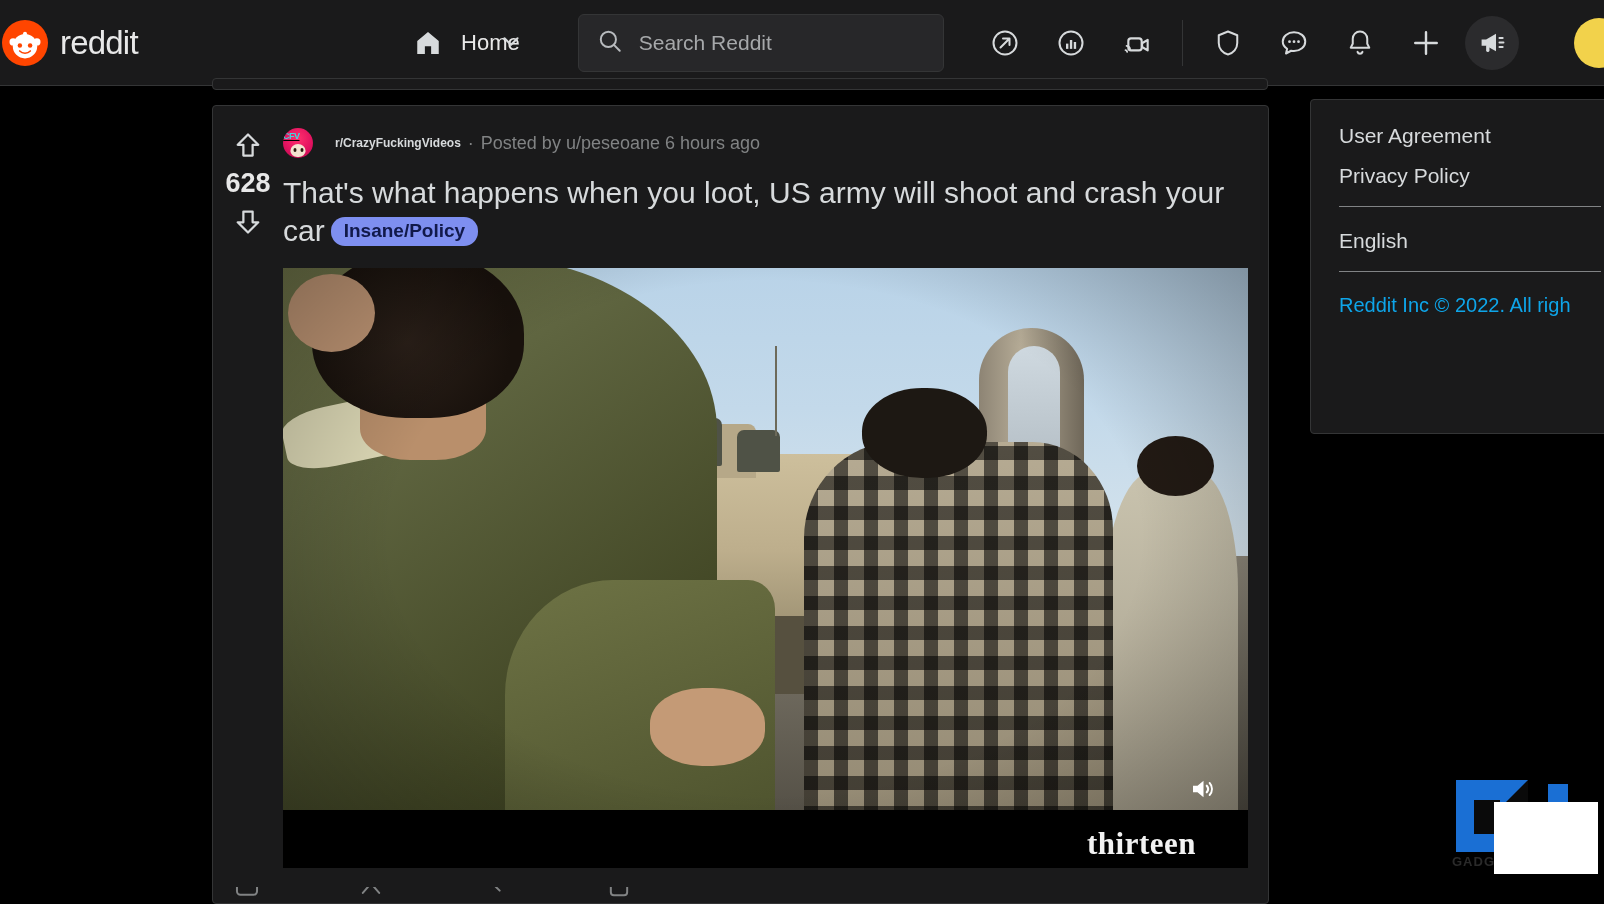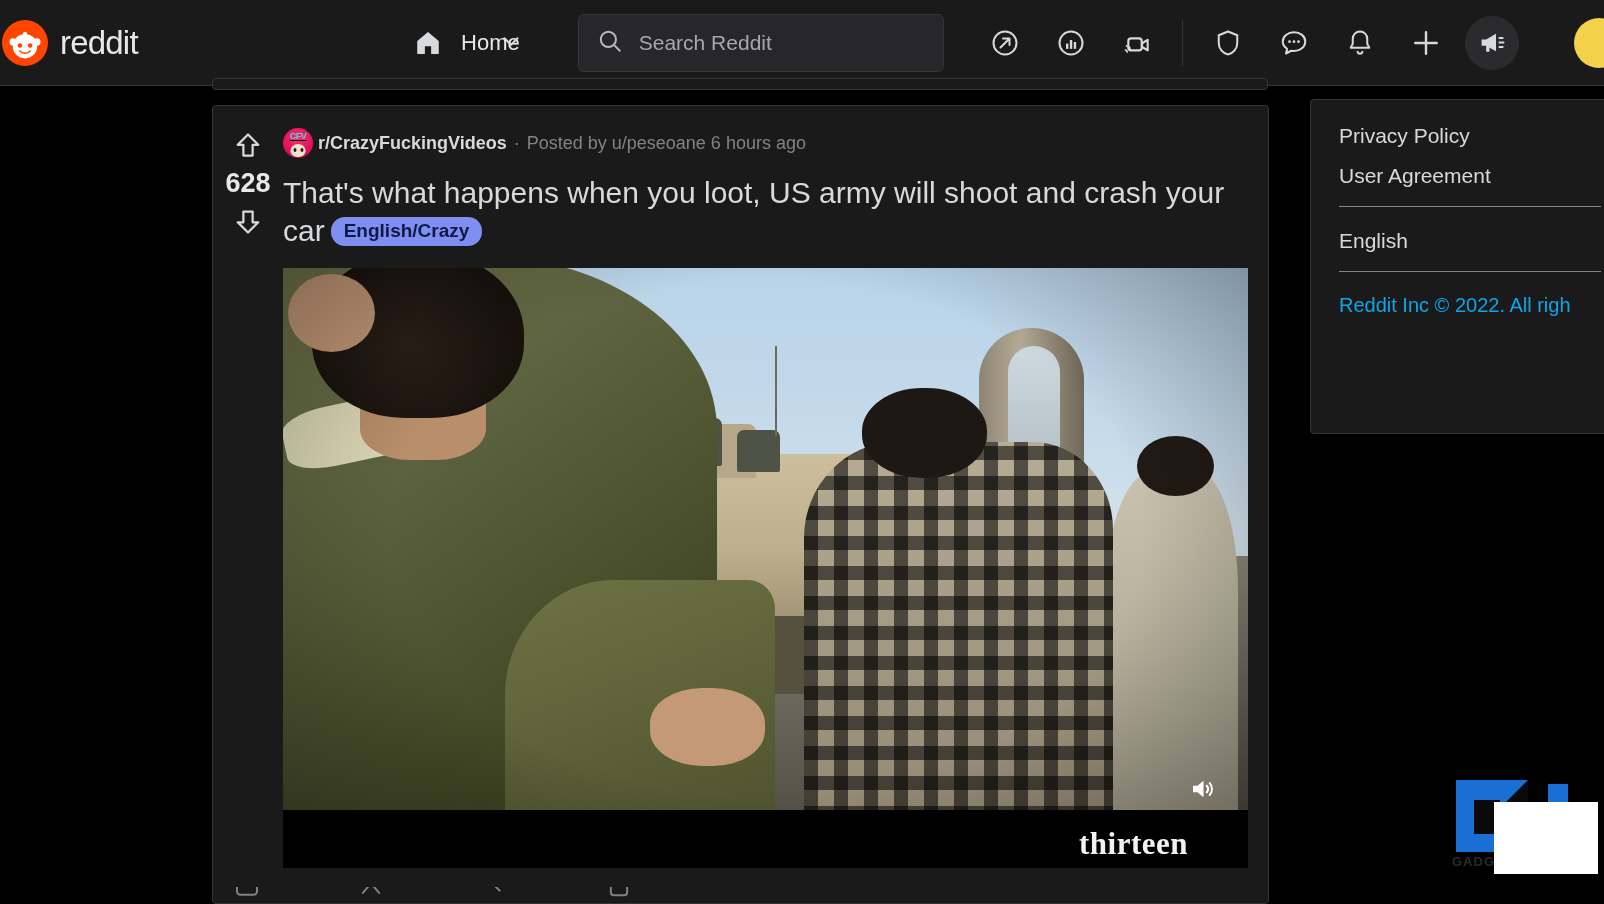"CFV" .sub-avatar { justify-content: center -> flex-start; margin-right: 5px -> 22px }
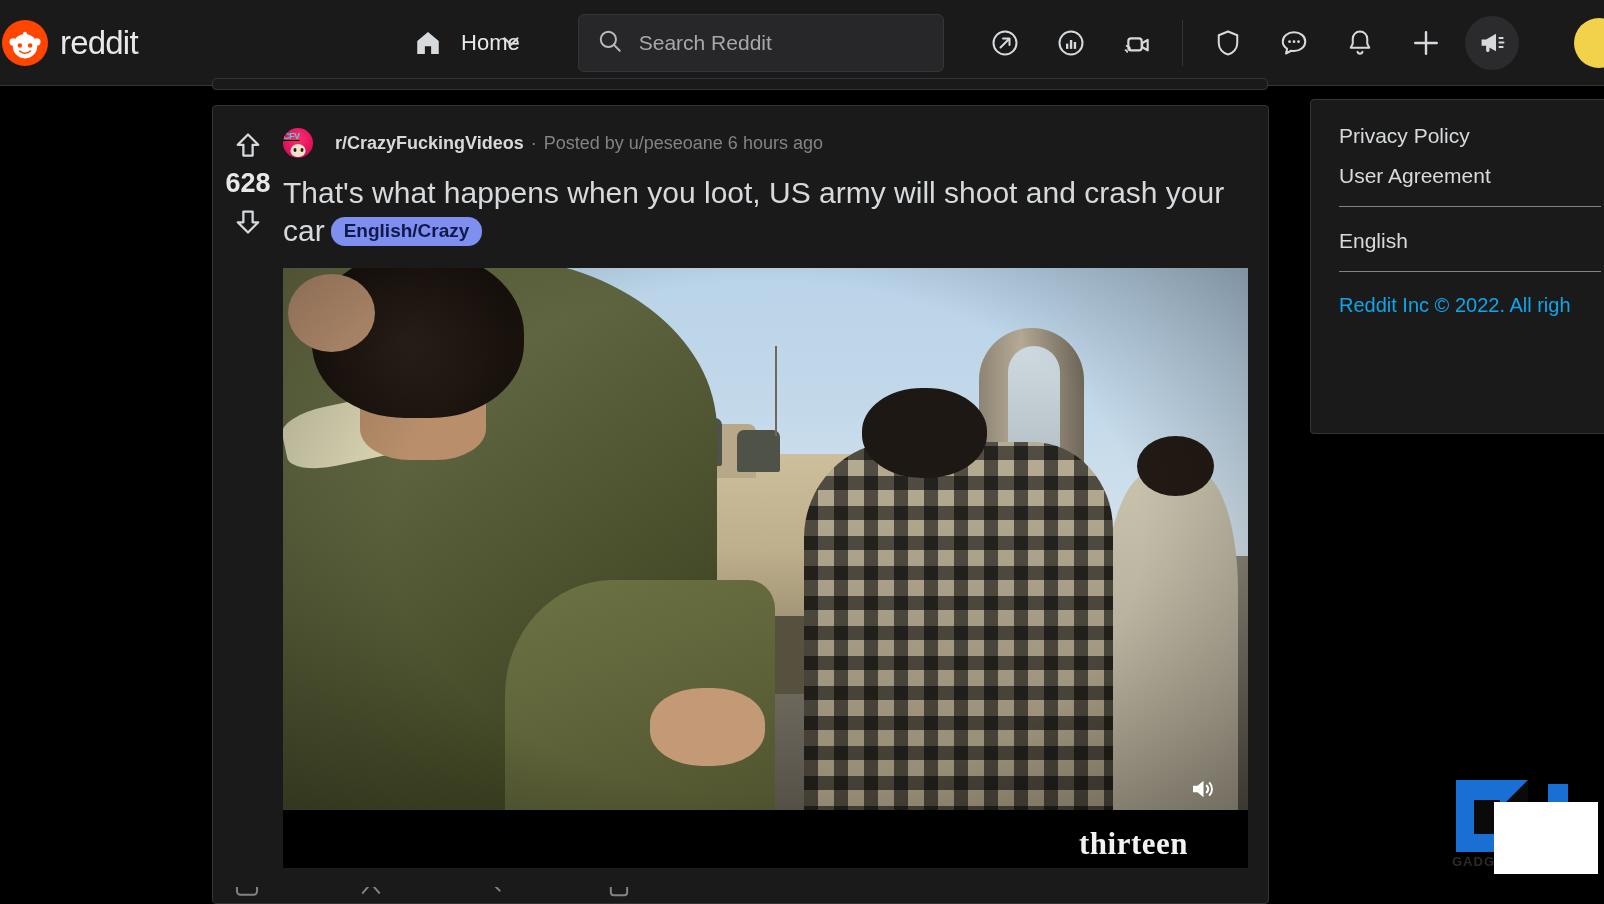"r/CrazyFuckingVideos" .sub-name { font-size: 18px -> 12px }
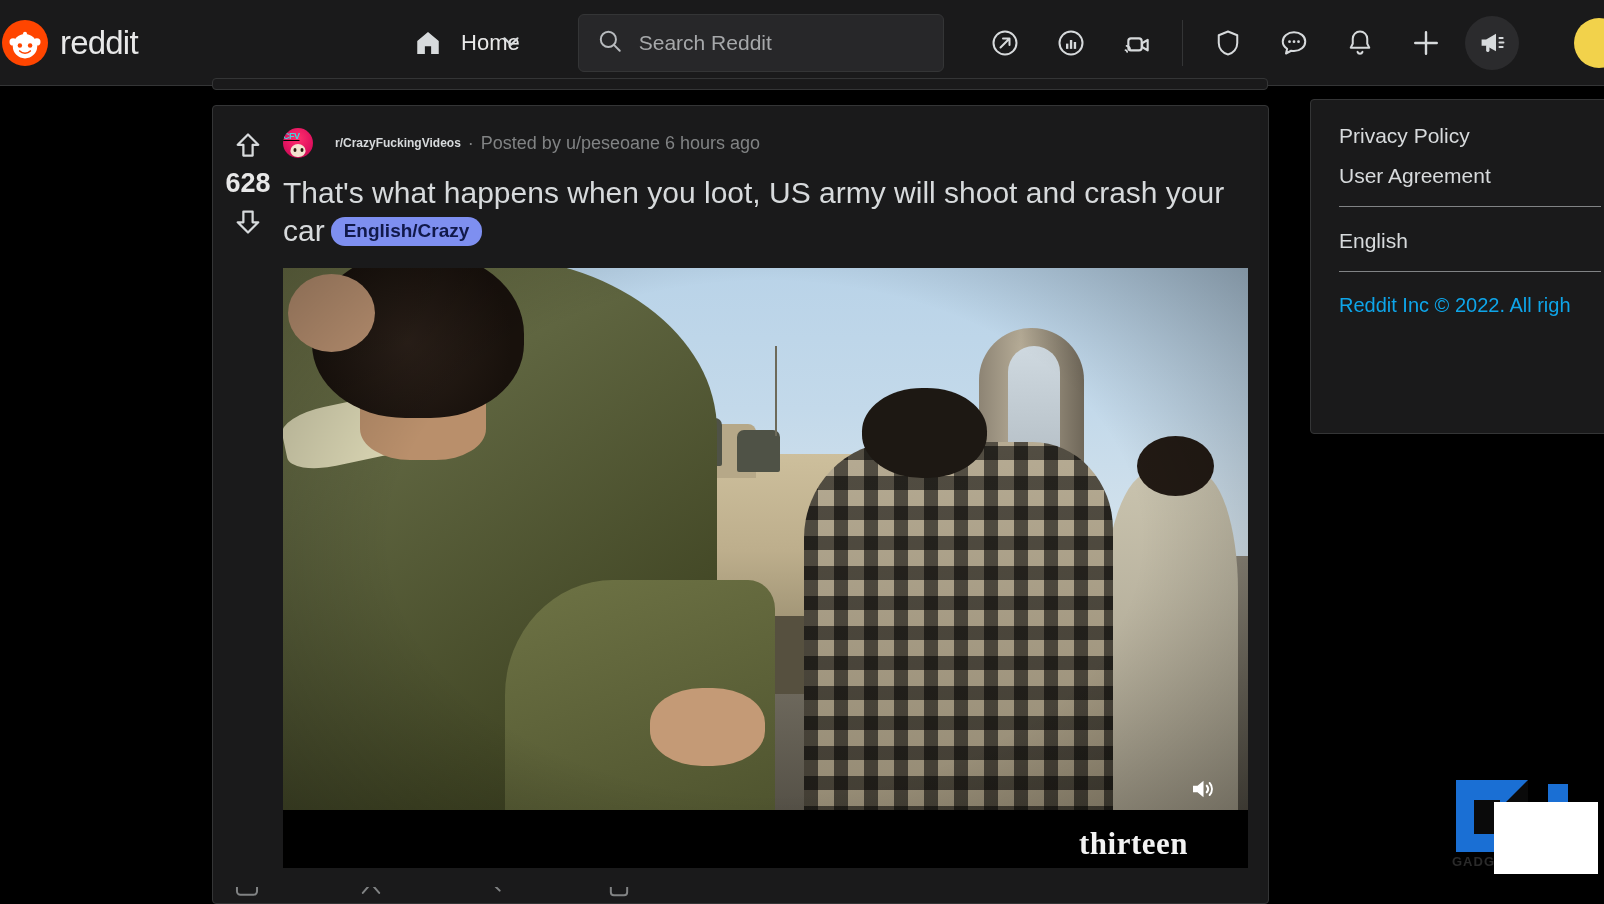"Privacy Policy" div.side-link { order: before "User Agreement" -> after "User Agreement" }
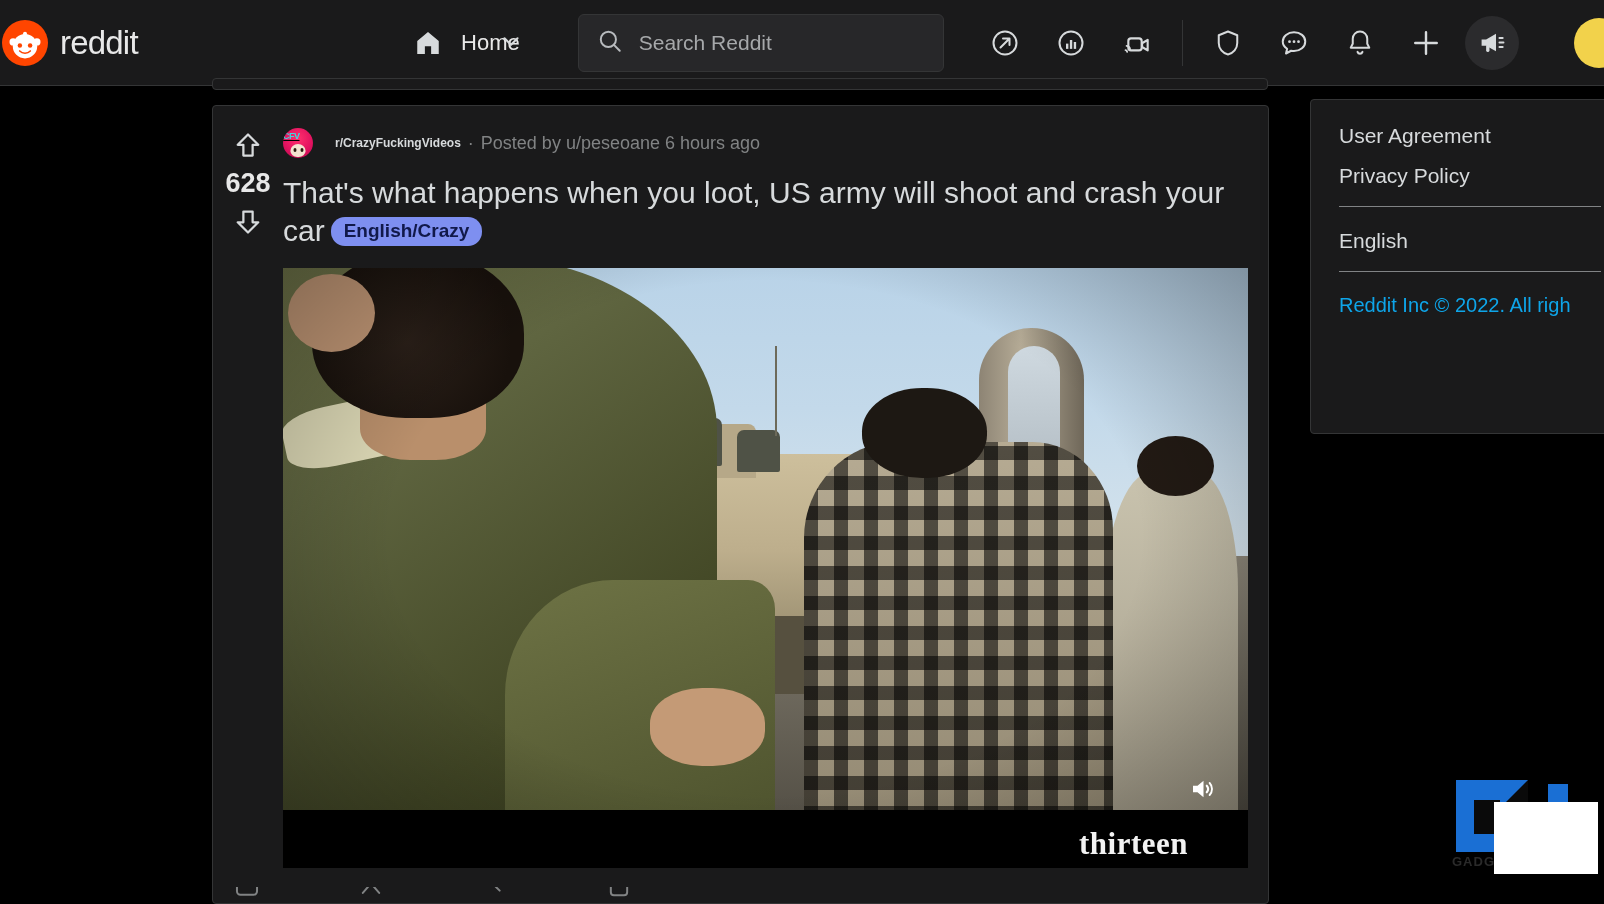"English/Crazy" span.flair { text: English/Crazy -> Insane/Policy }
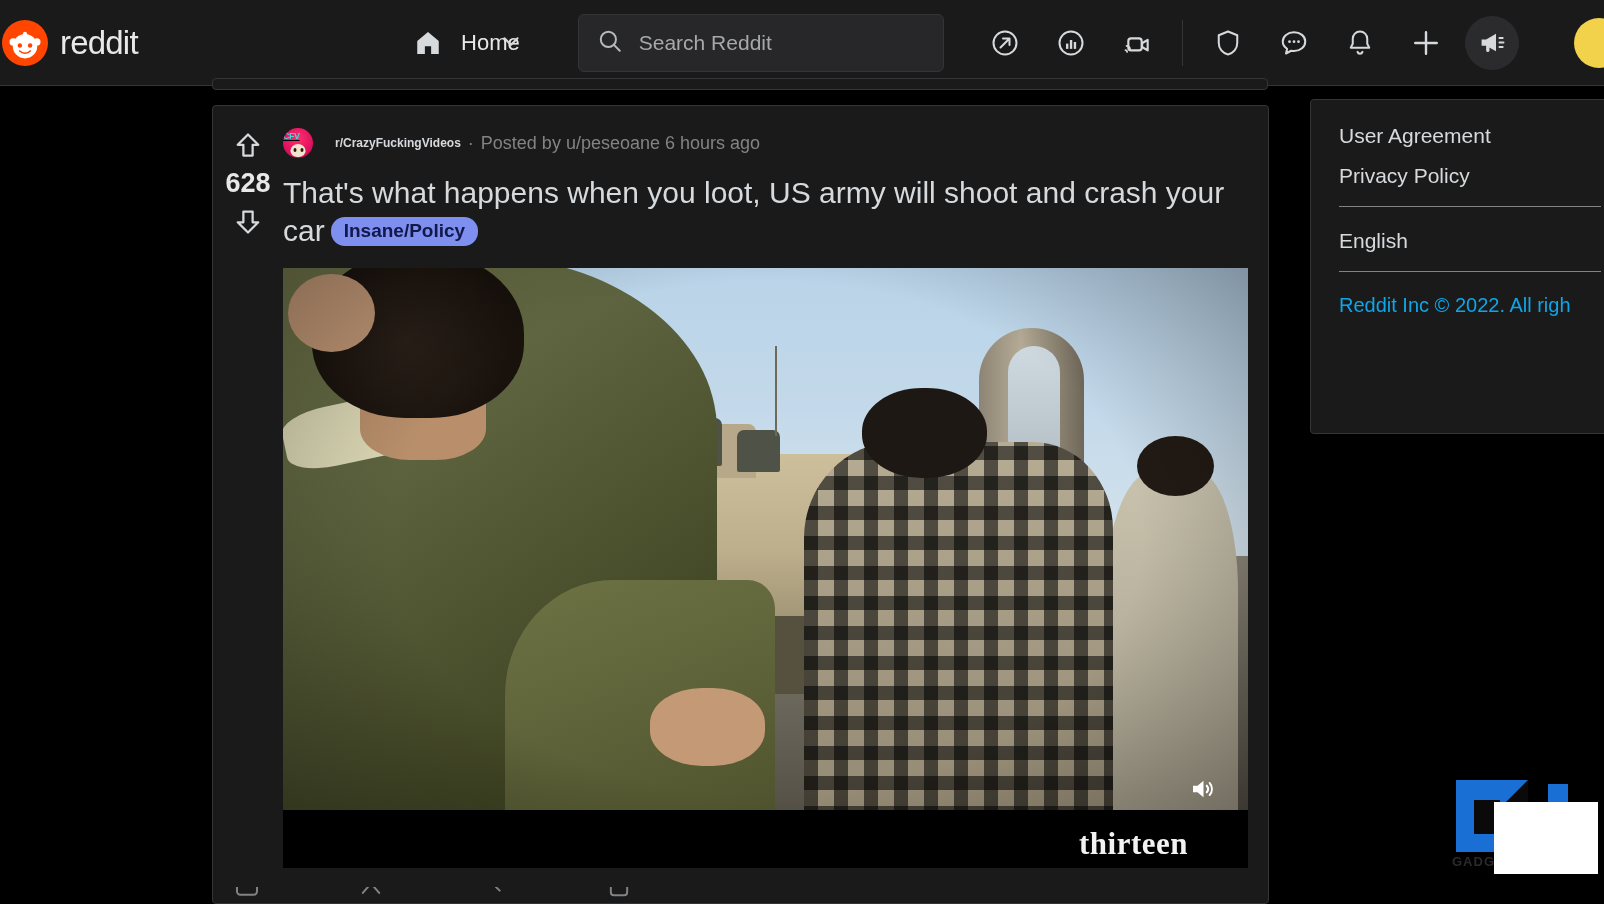"thirteen" .video-watermark { right: 60px -> 52px }
